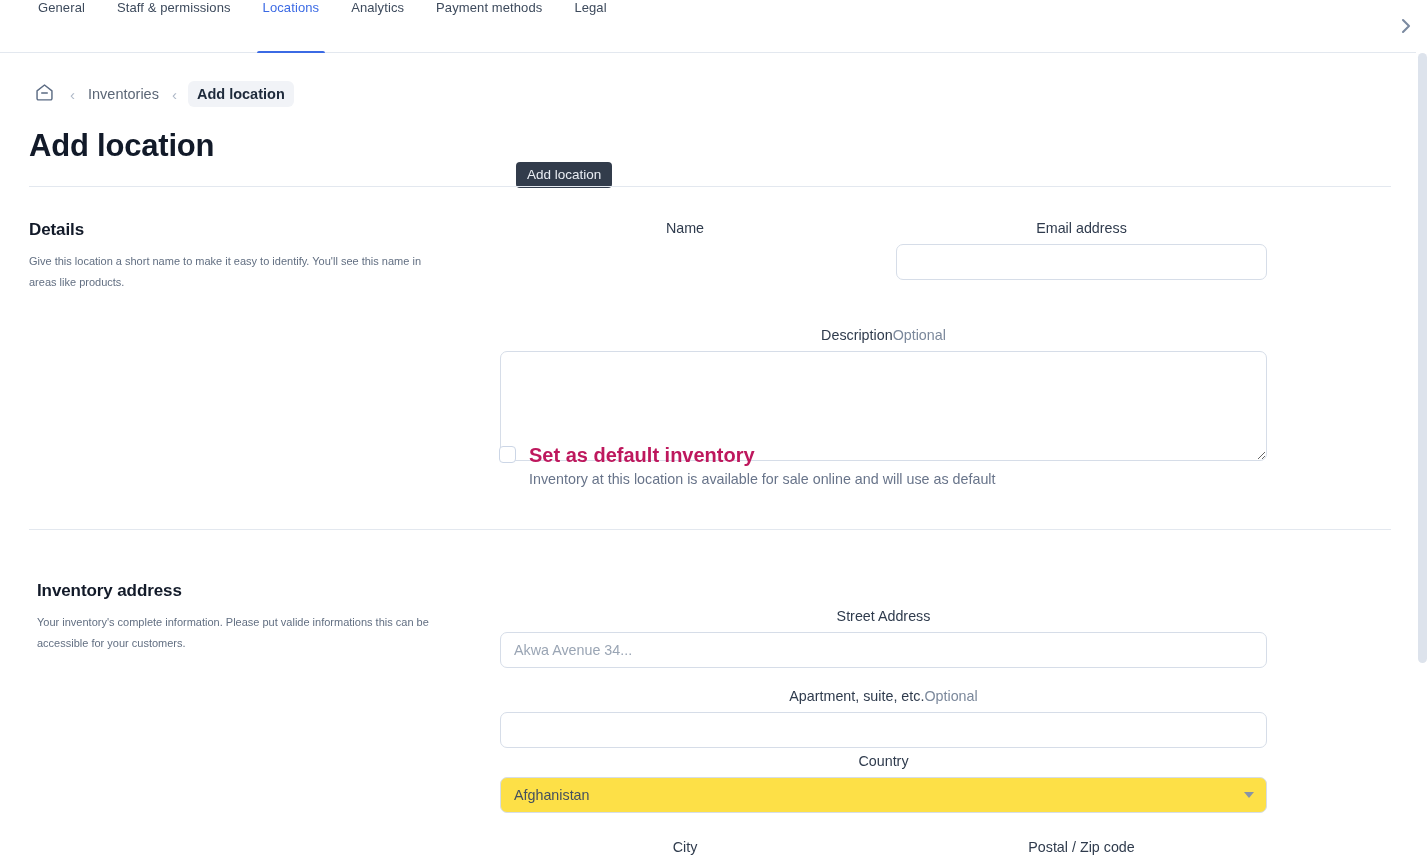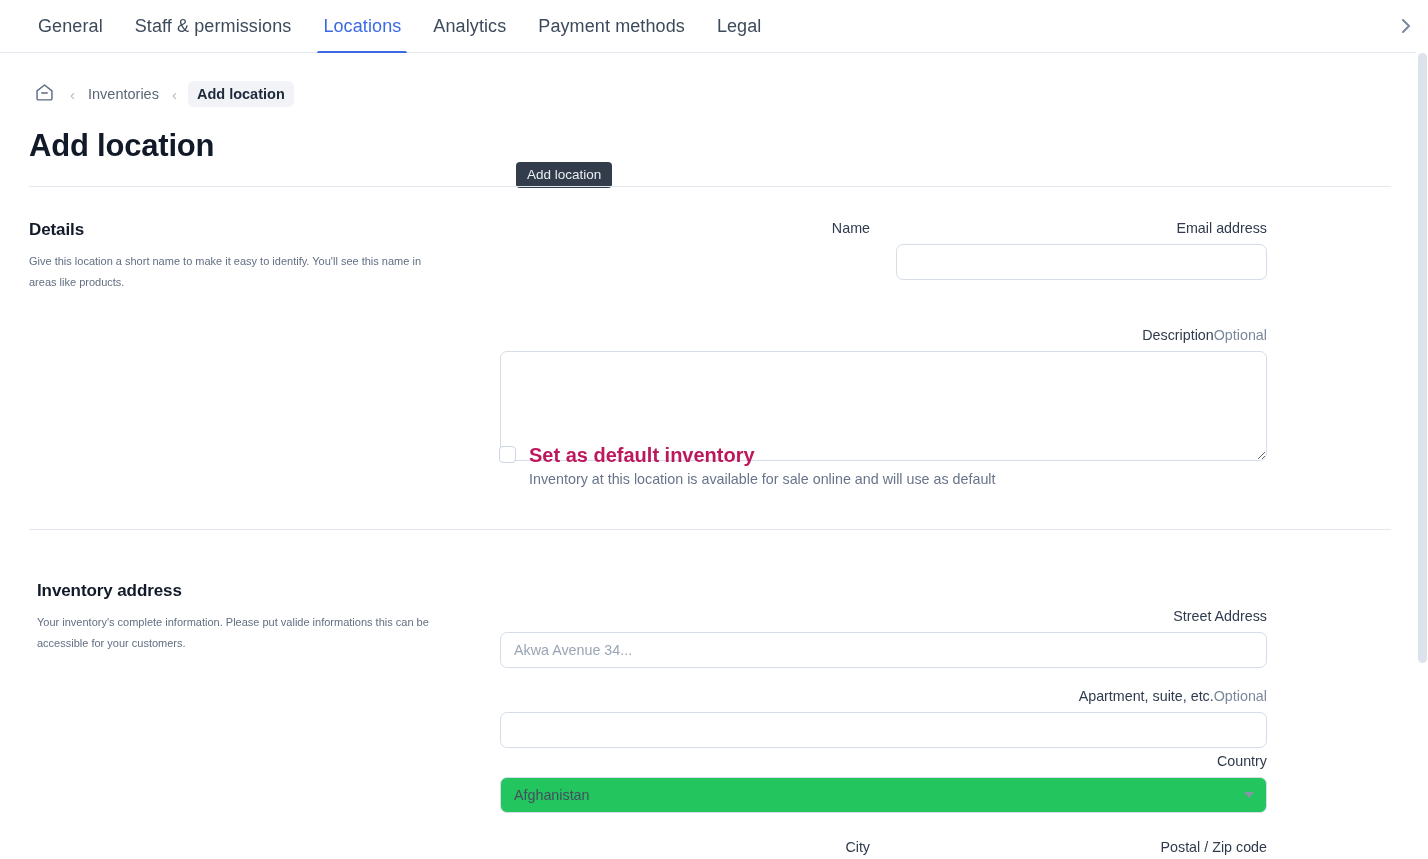"General" .tab { align-items: center -> flex-start; font-size: 18px -> 13px }
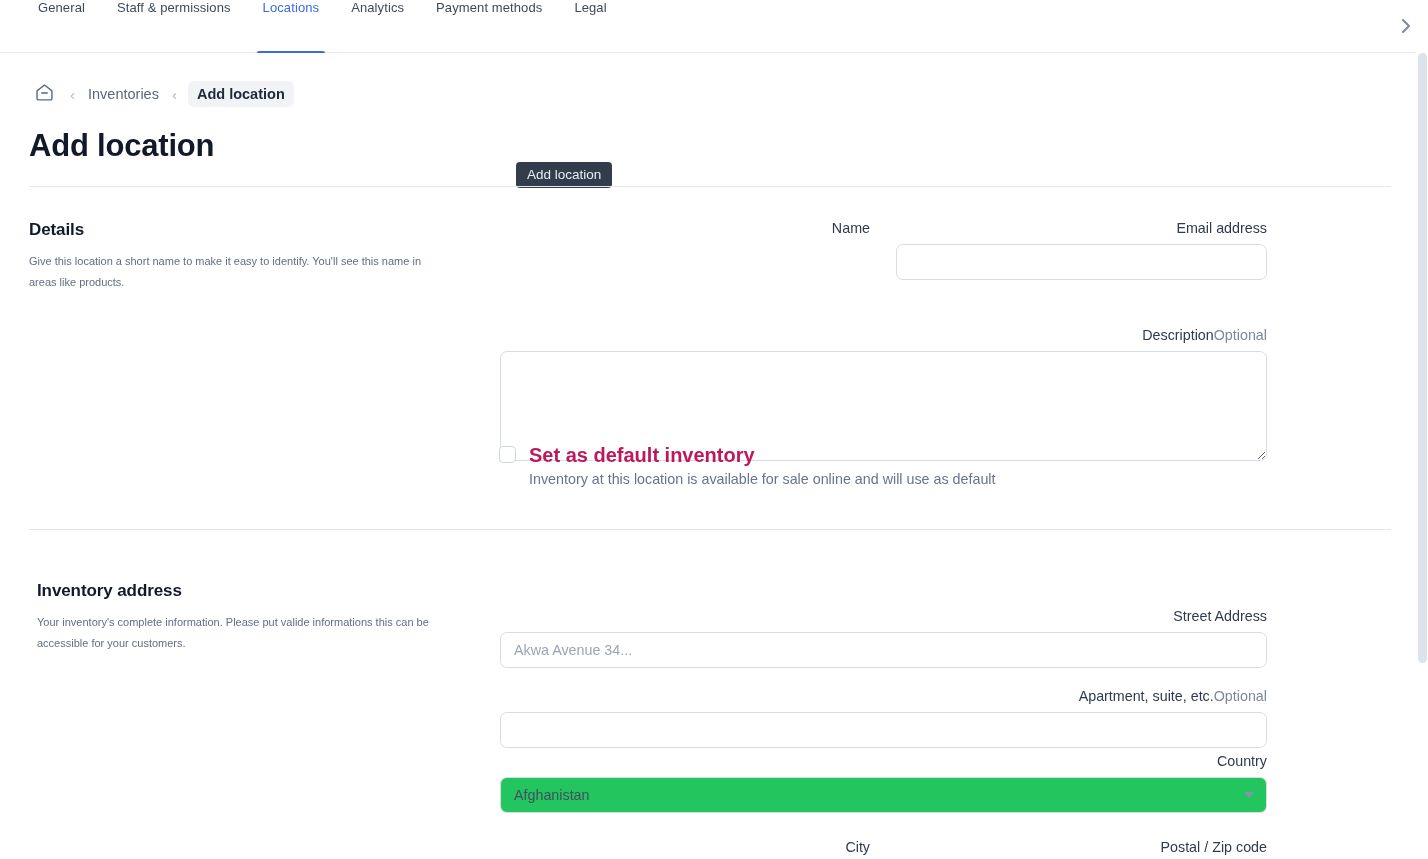"Name" .field-label-row { justify-content: flex-end -> center }
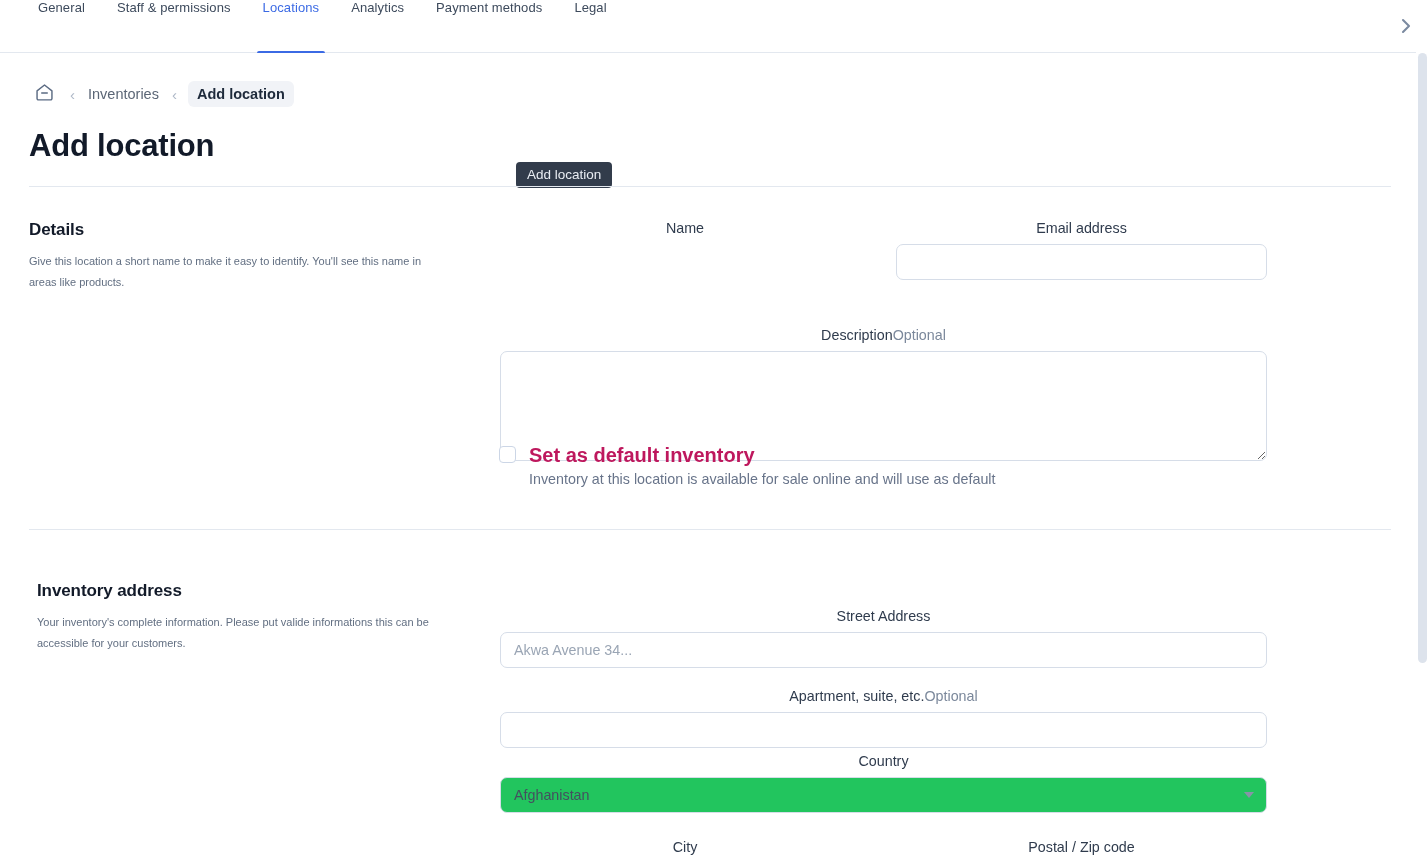"Afghanistan" .select { background: #22c55e -> #fde047 }
